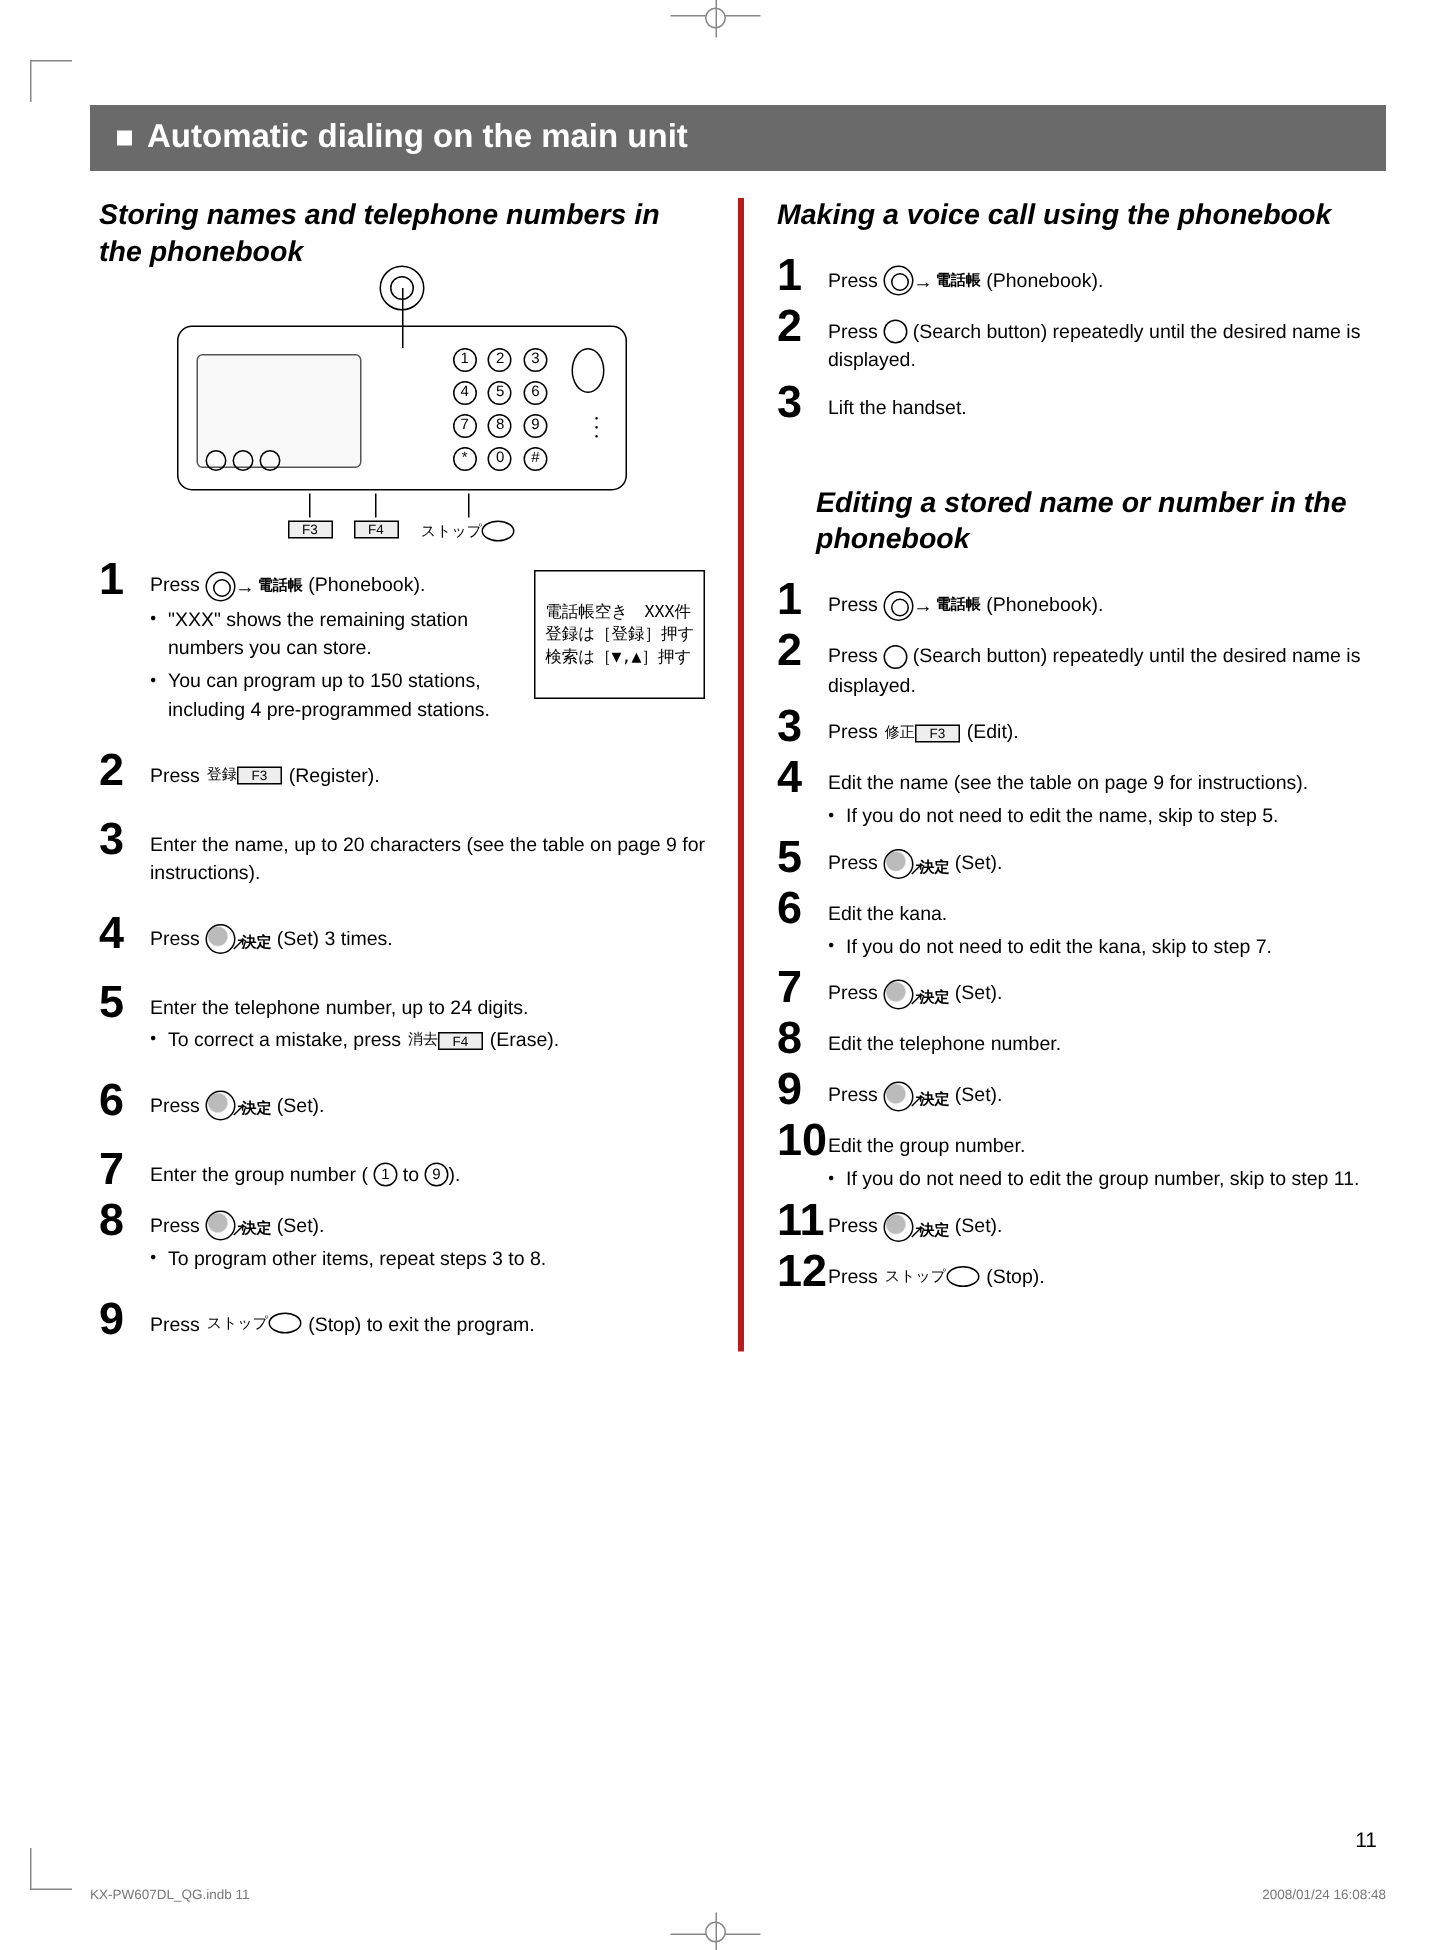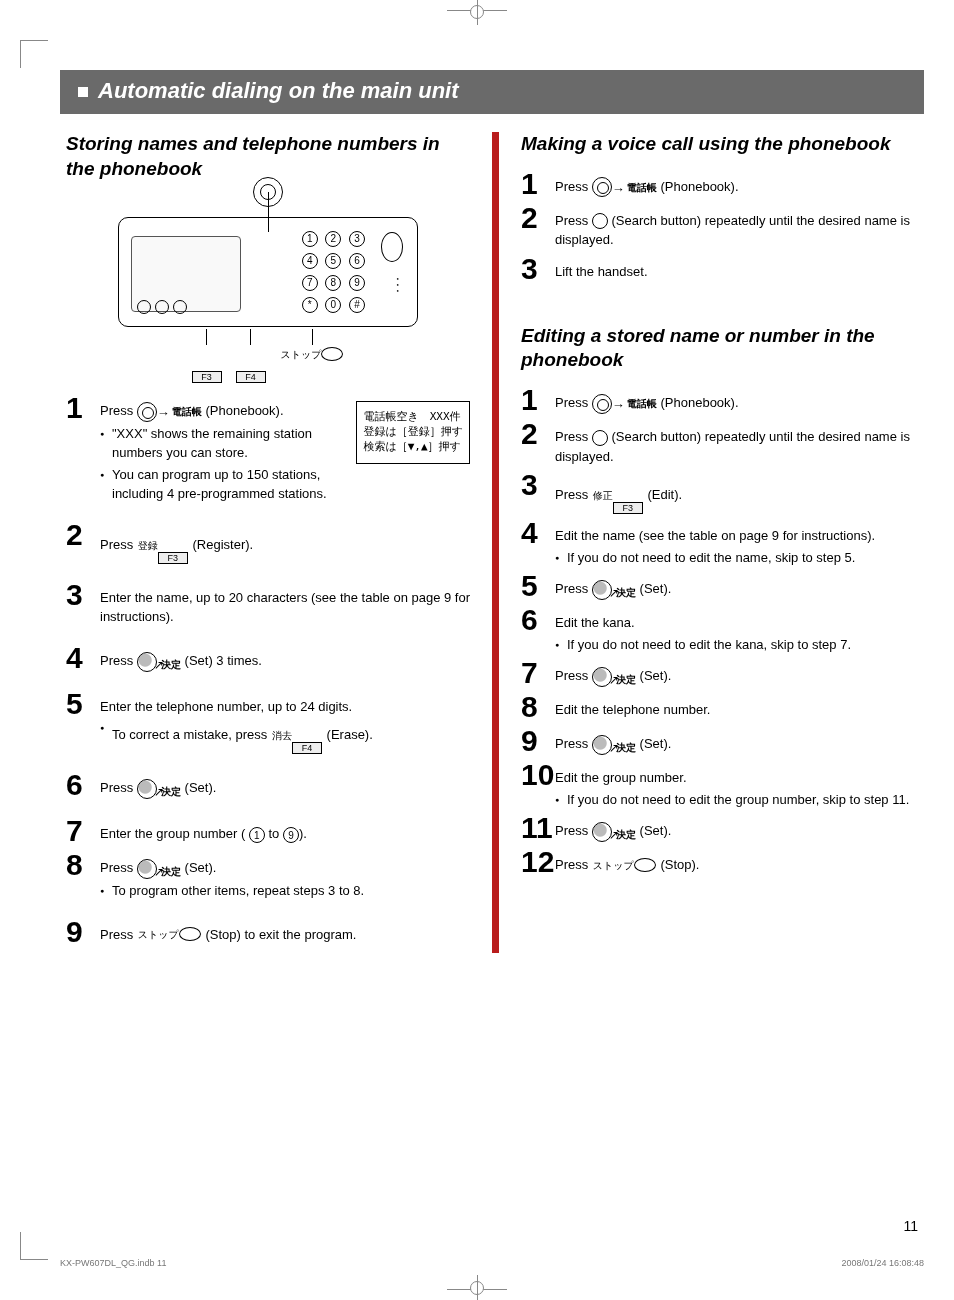"Automatic dialing on the main" .banner { font-style: italic -> none }
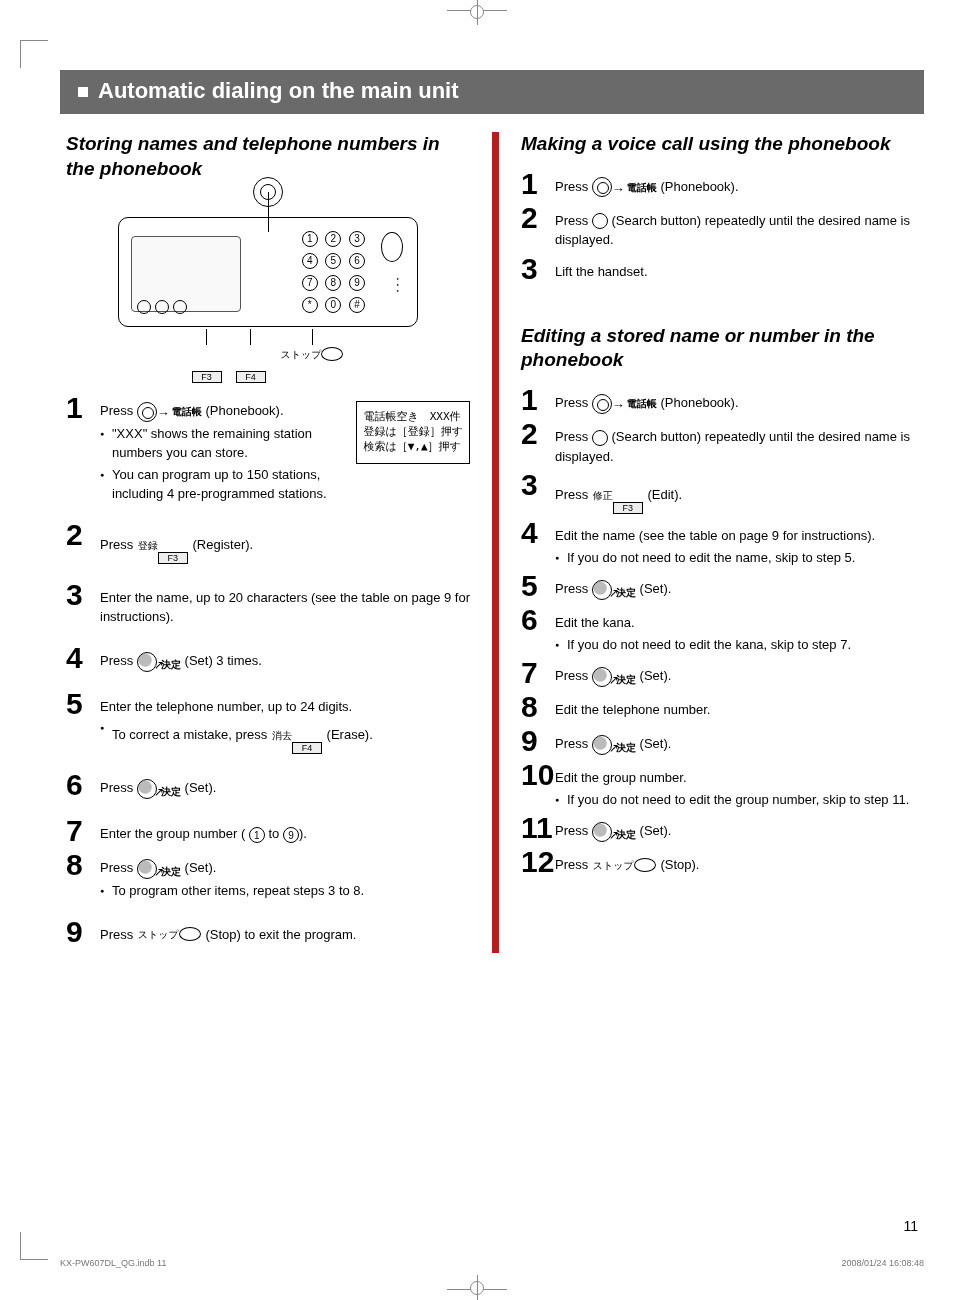"Making a voice call using" .col-right { border-left: 7px solid #b91c1c -> 4px solid #b91c1c }
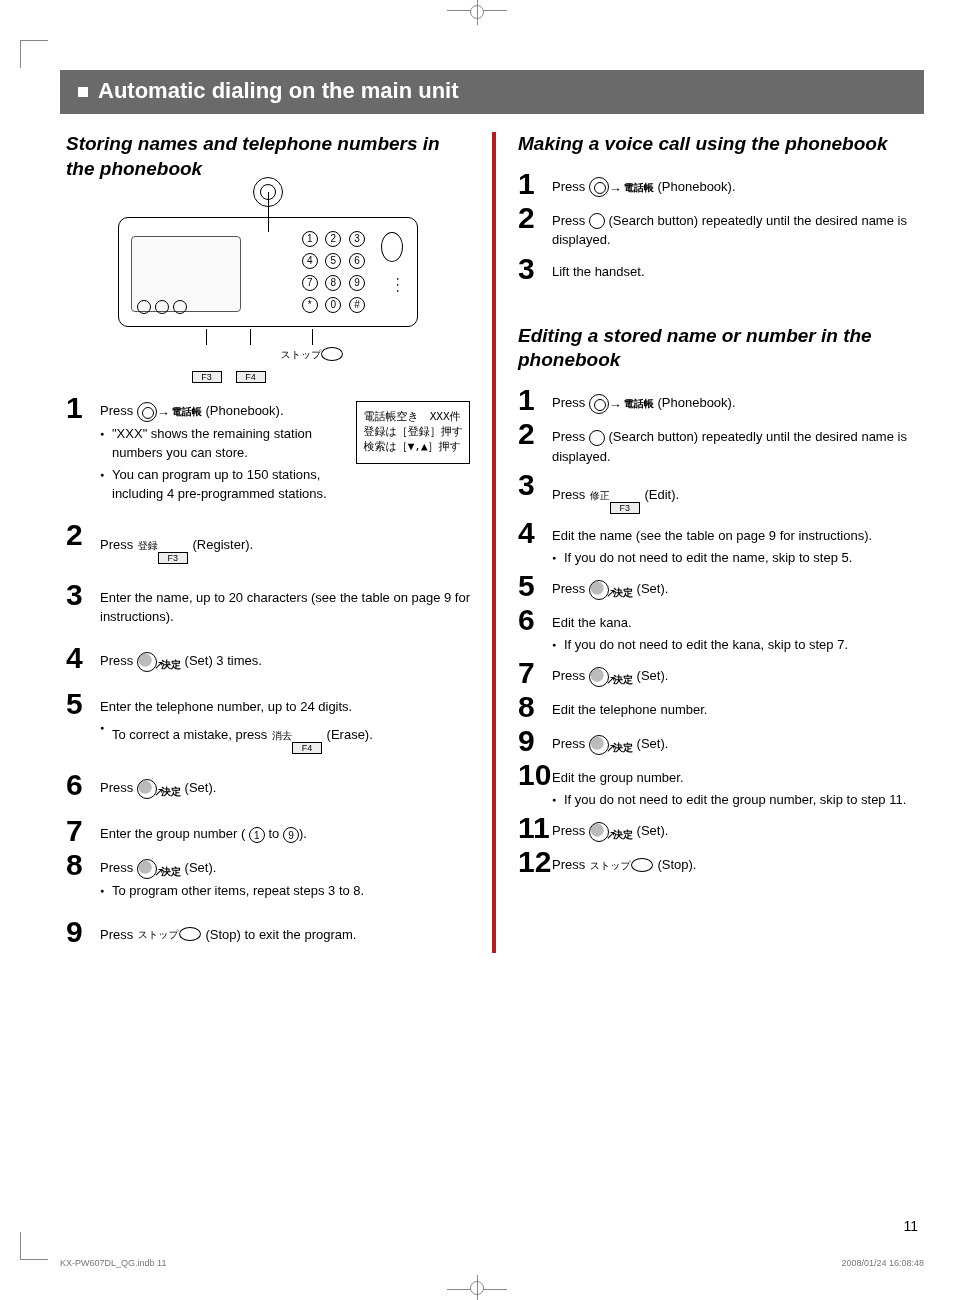"Editing a stored name or" .section-gap { margin-left: none -> 26px }
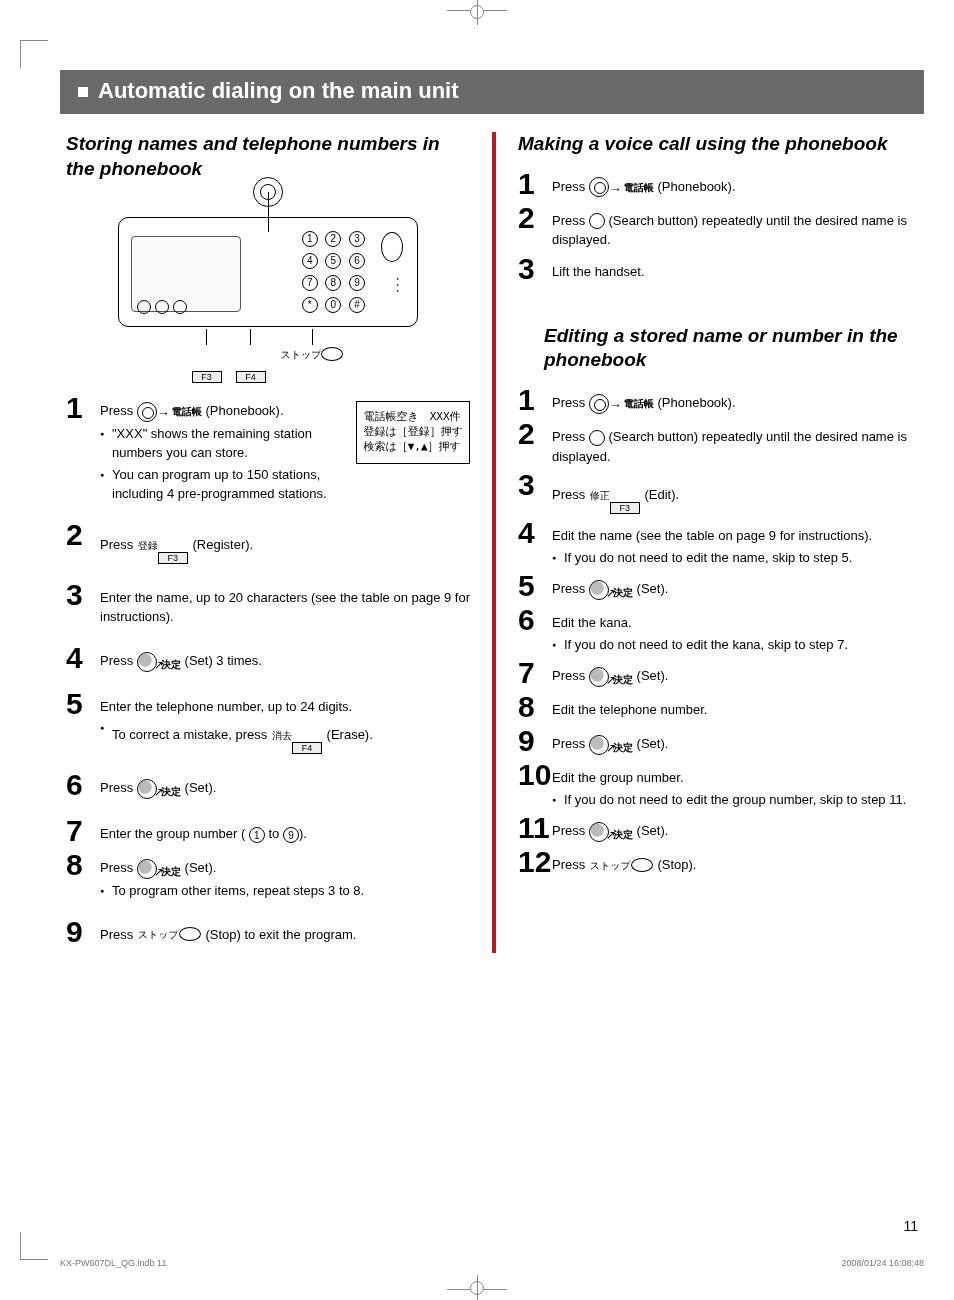"F3" .btn-f { margin-top: 24px -> none }
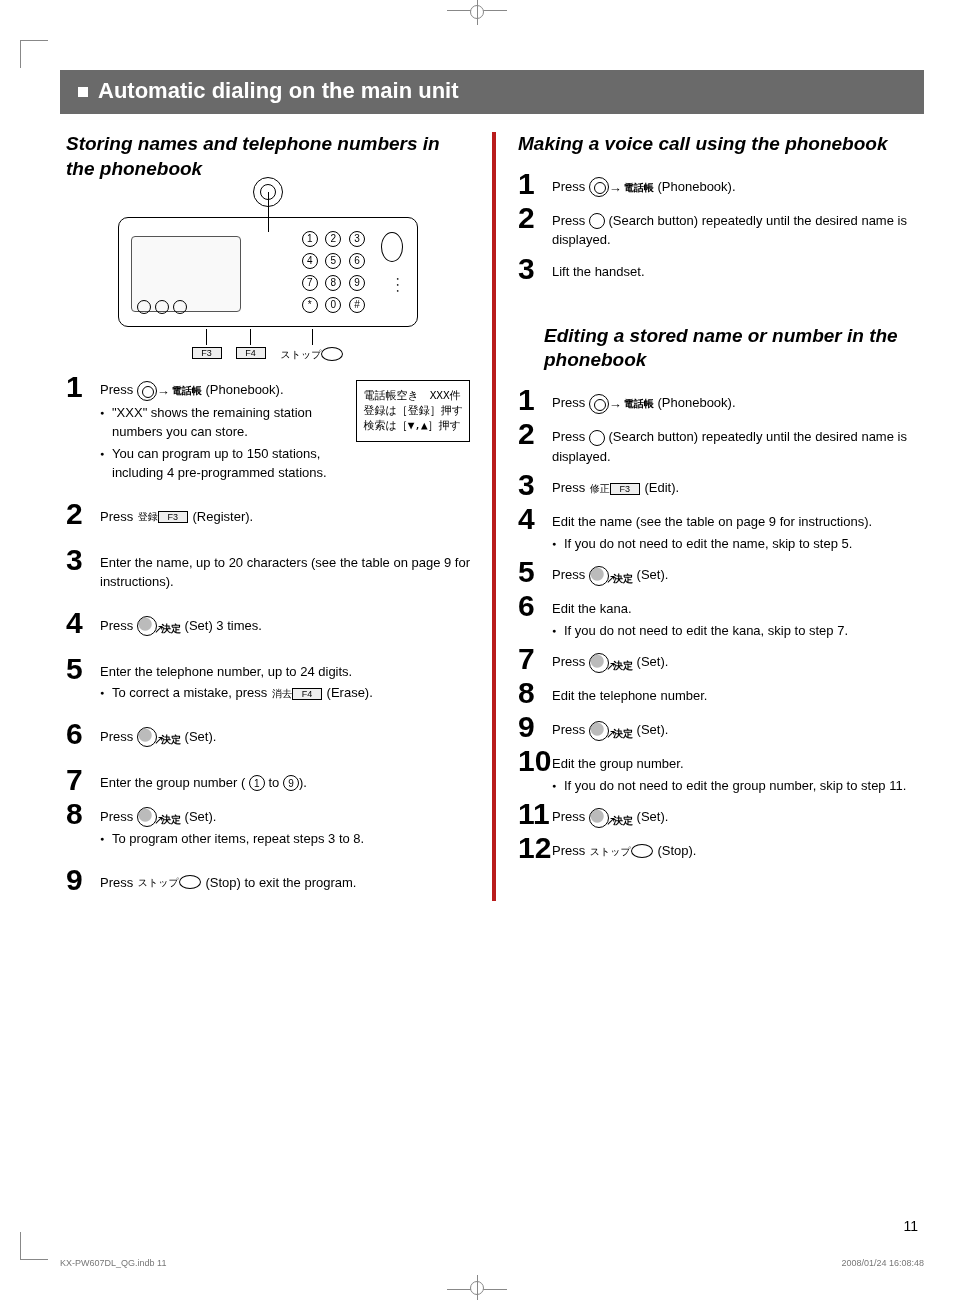"電話帳空き XXX件" .display-box { padding: 8px 6px -> 20px 6px }
